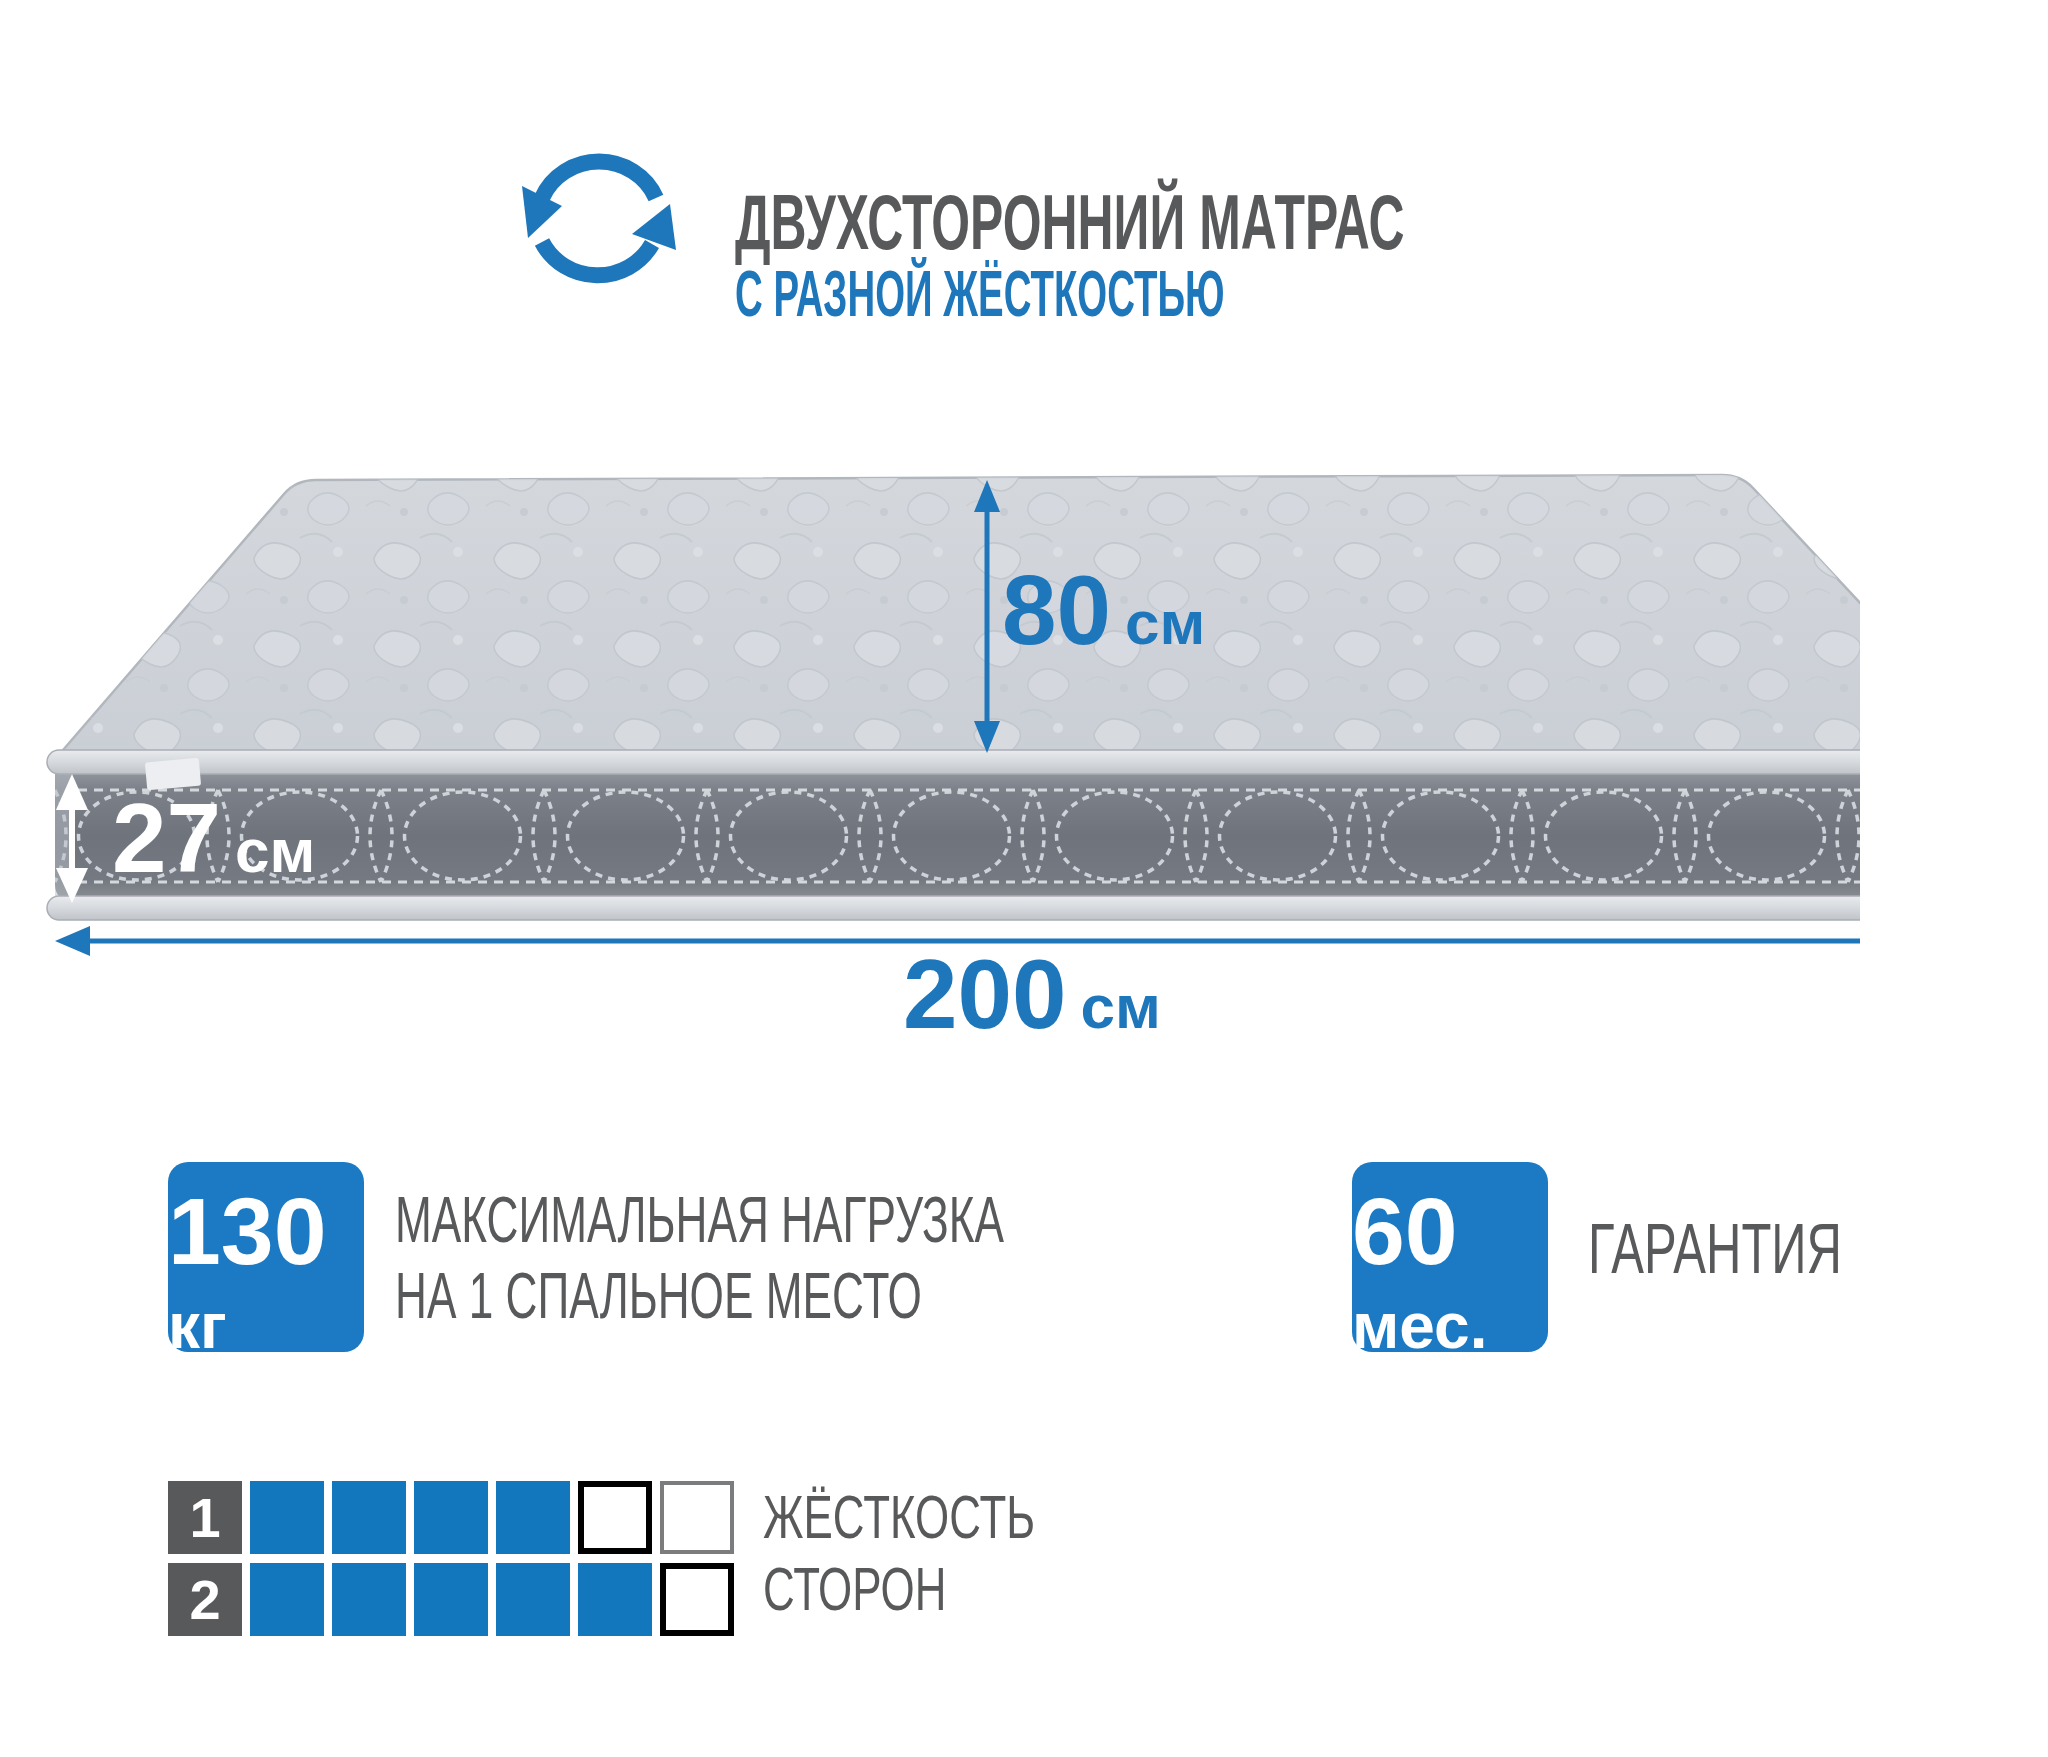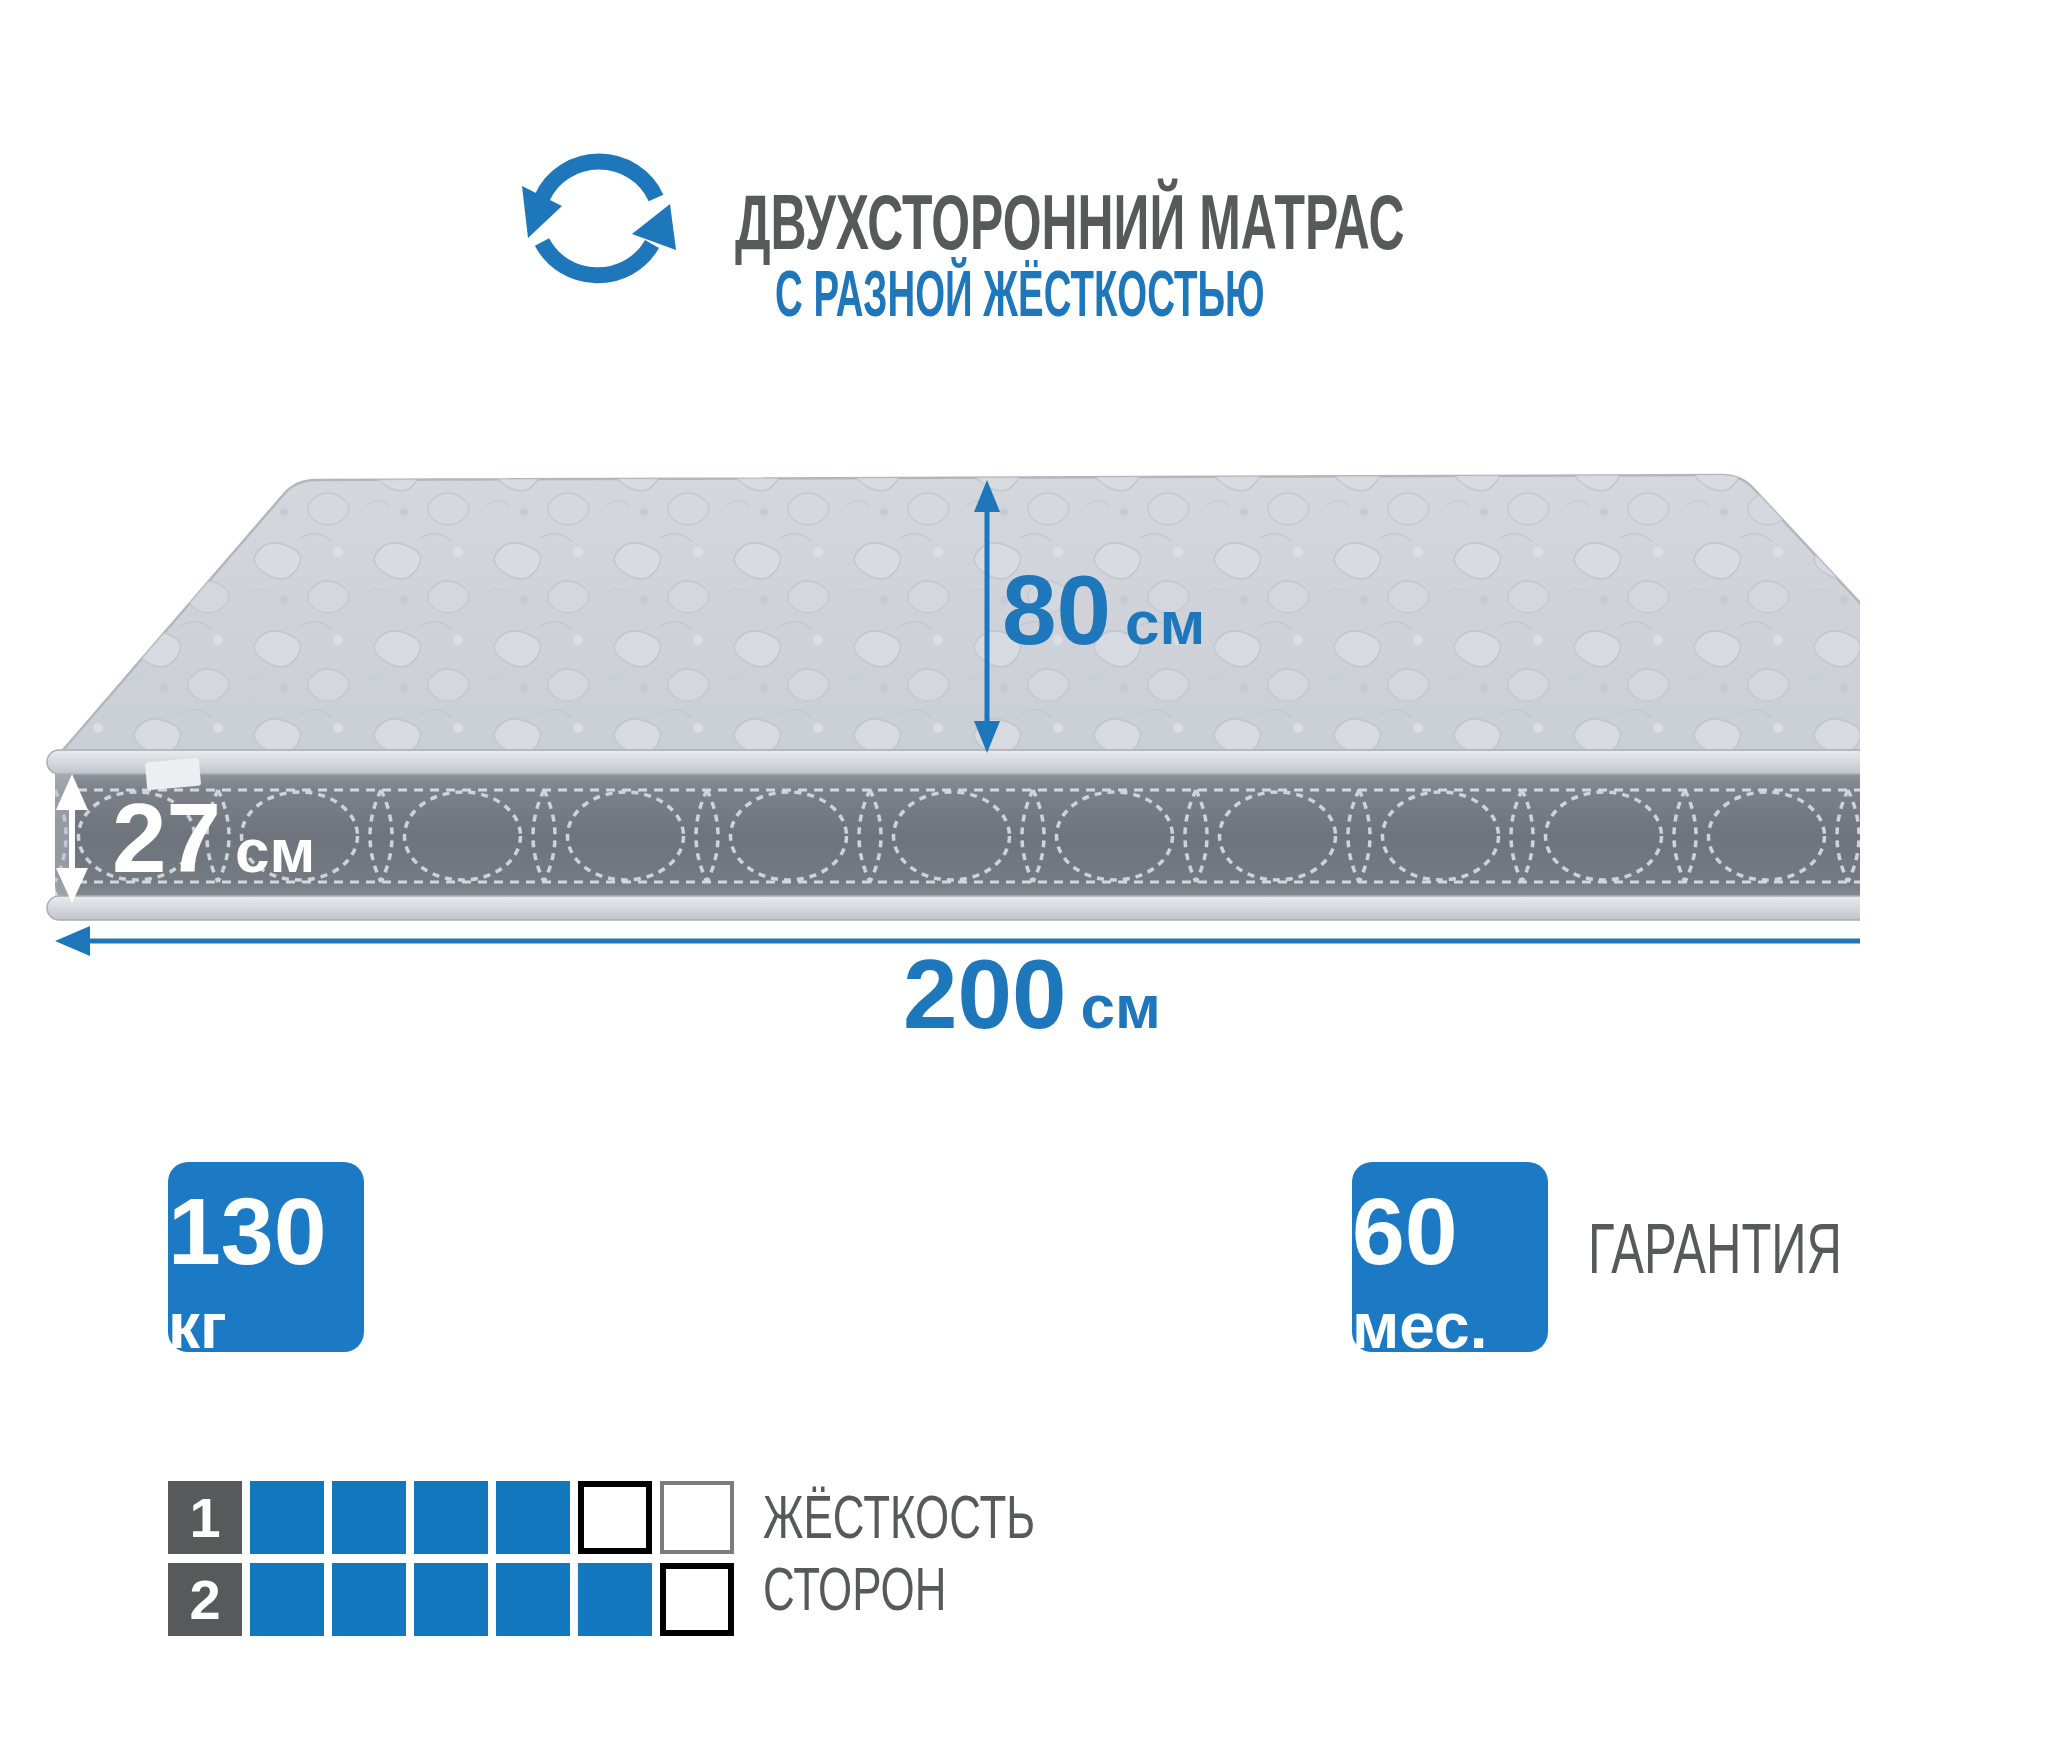"С РАЗНОЙ ЖЁСТКОСТЬЮ" .subtitle { margin-left: 40px -> none }
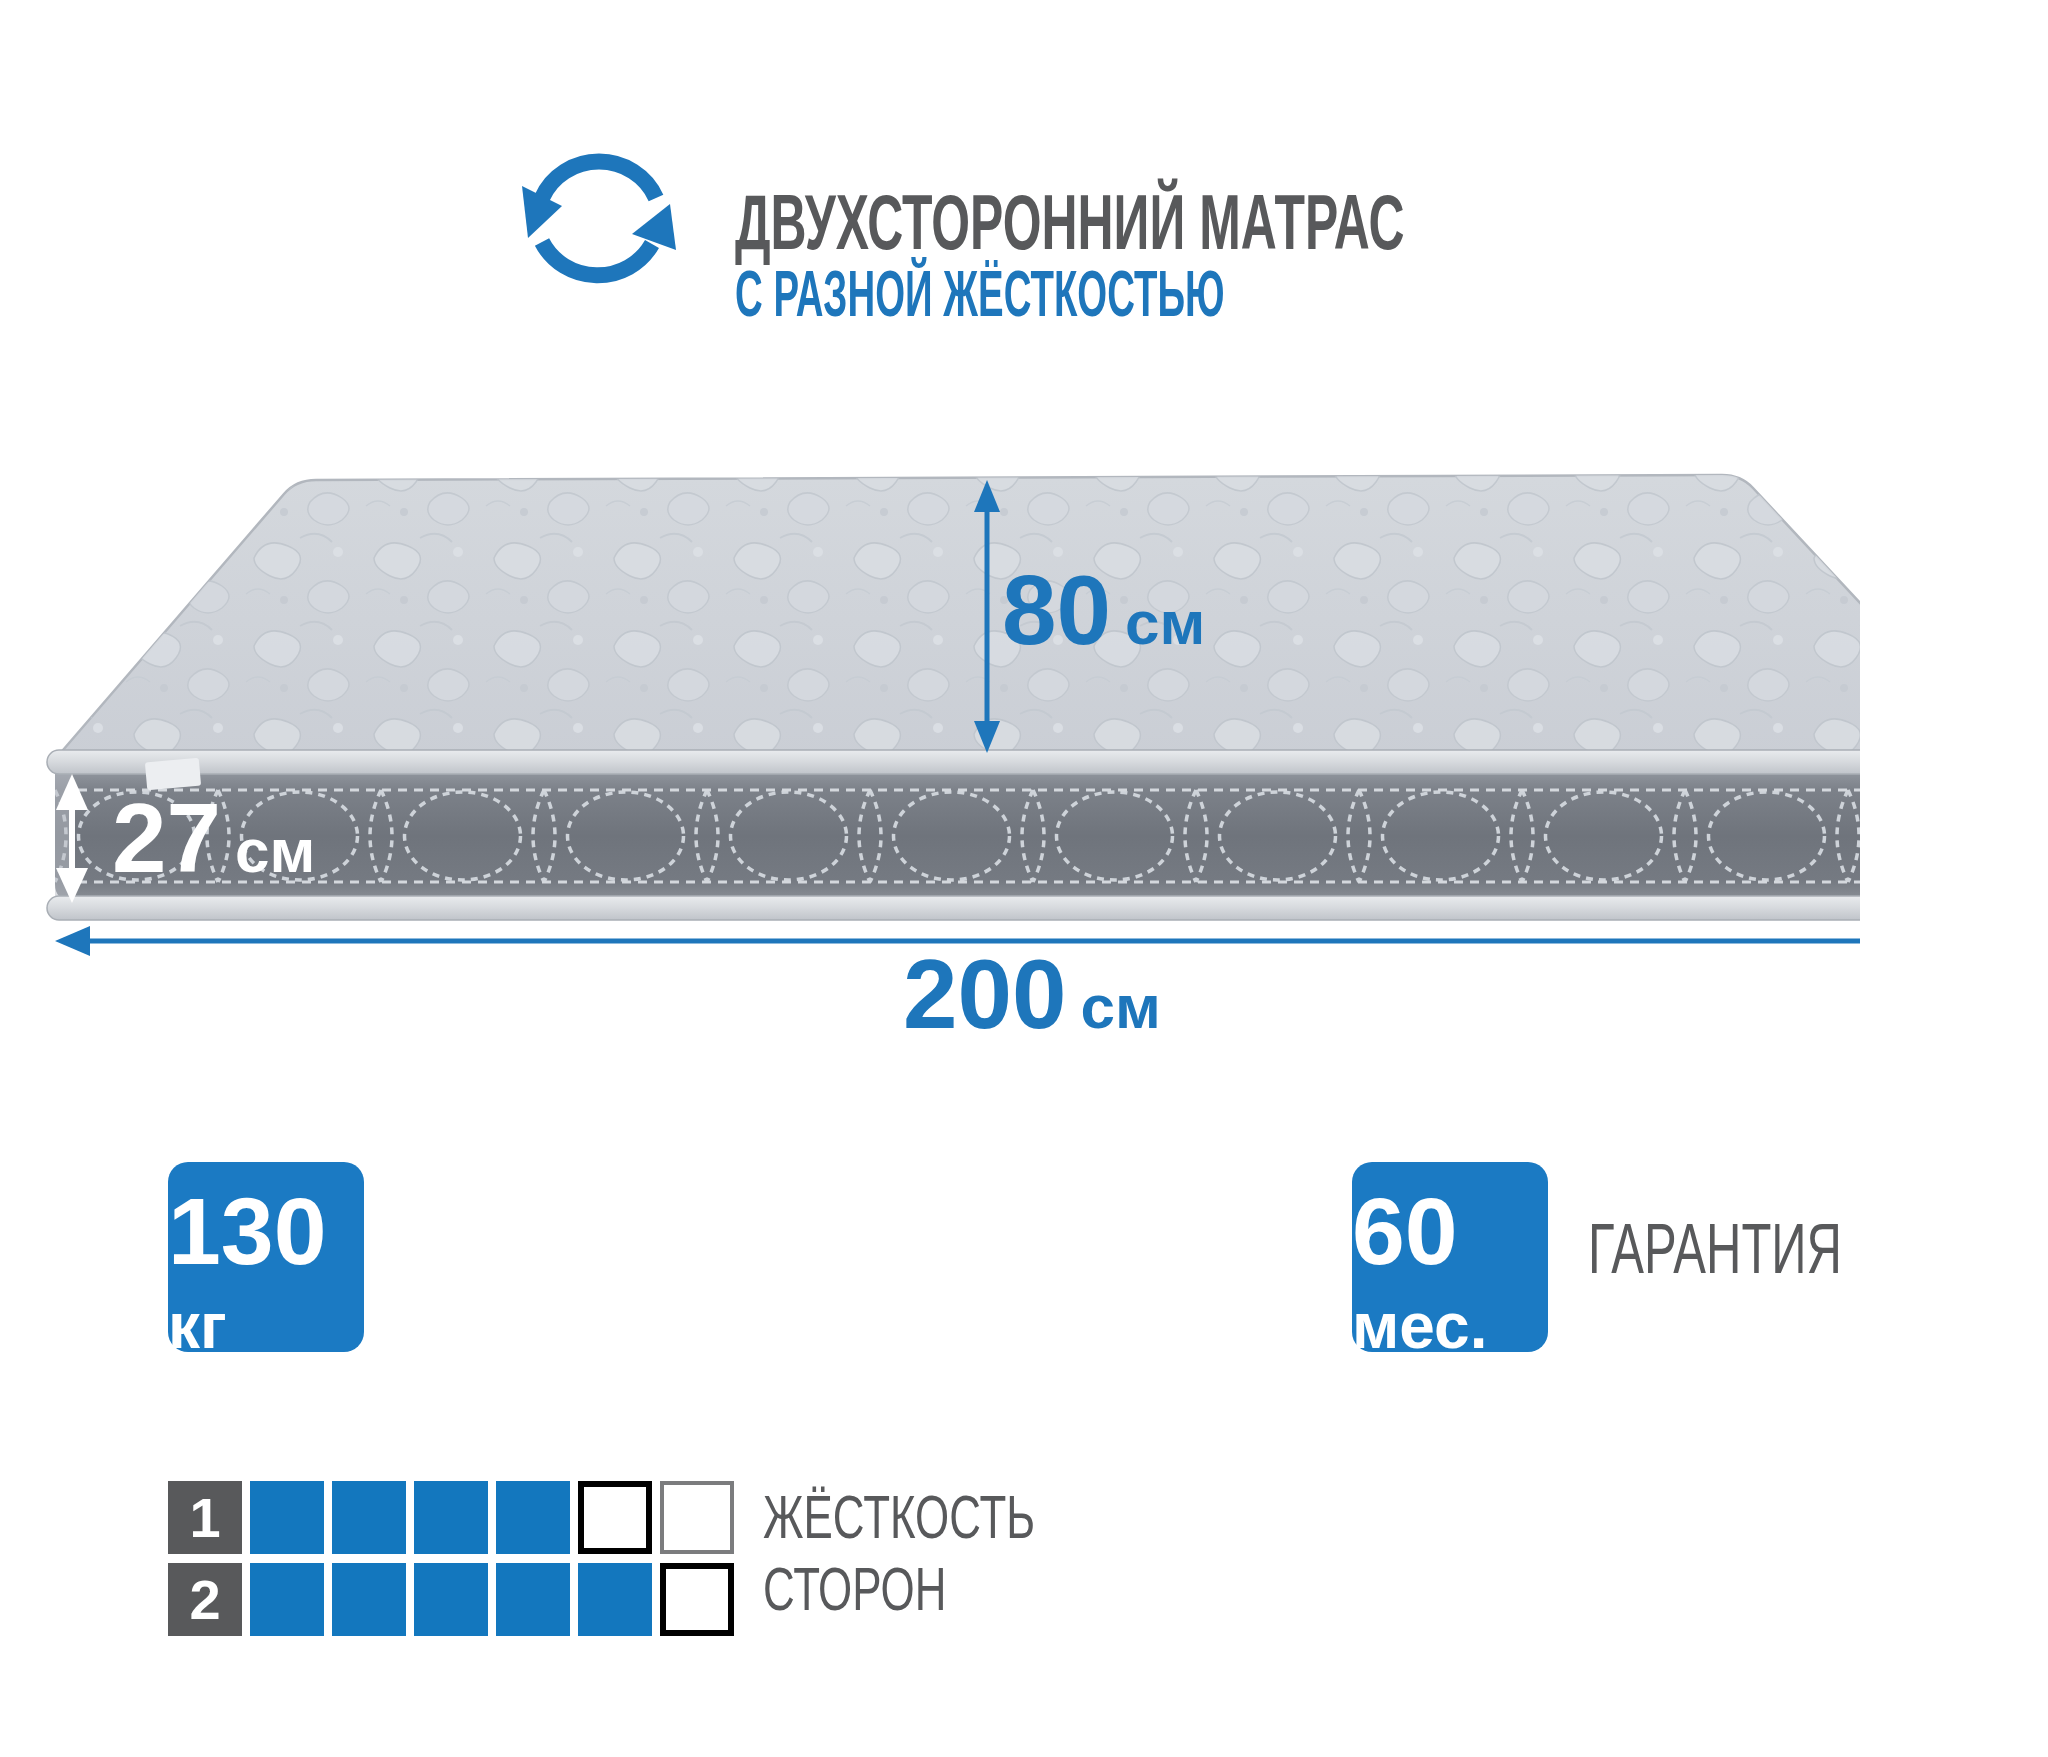"МАКСИМАЛЬНАЯ НАГРУЗКА" div.abs { html: none -> <div> <span>МАКСИМАЛЬНАЯ НАГРУЗКА</span><br> <span>НА 1 СПАЛЬНОЕ МЕСТО</span> </div> }
